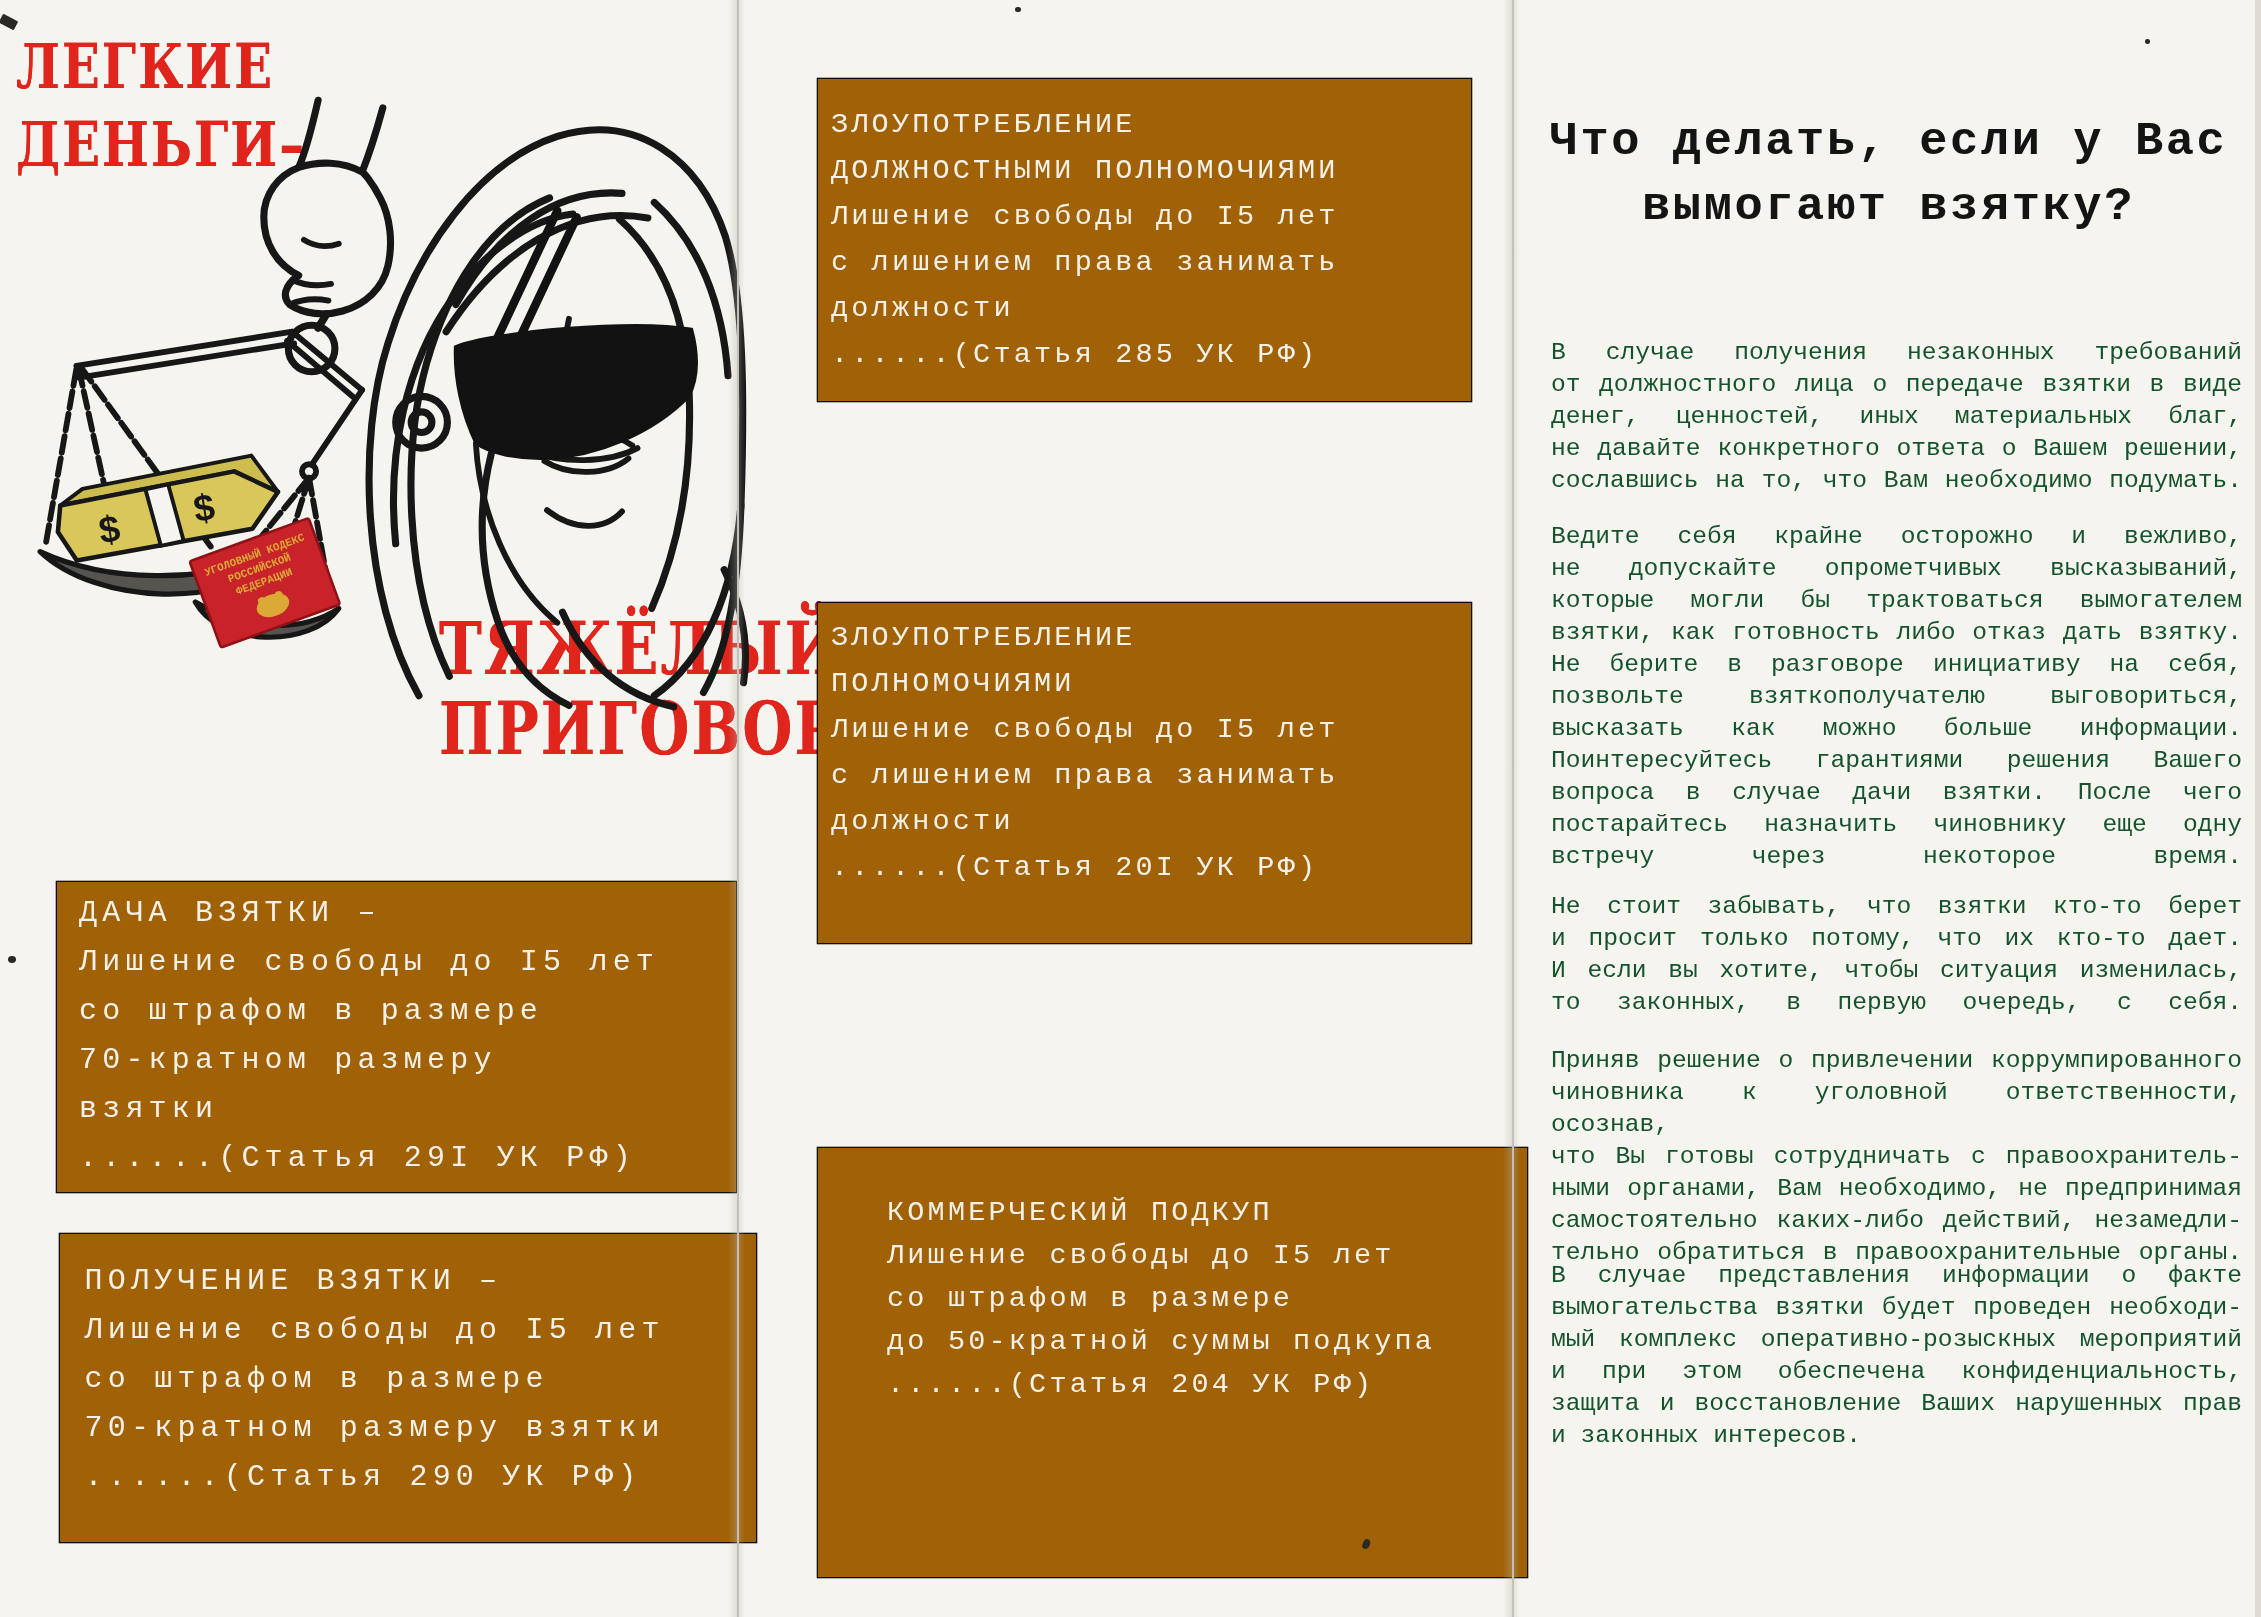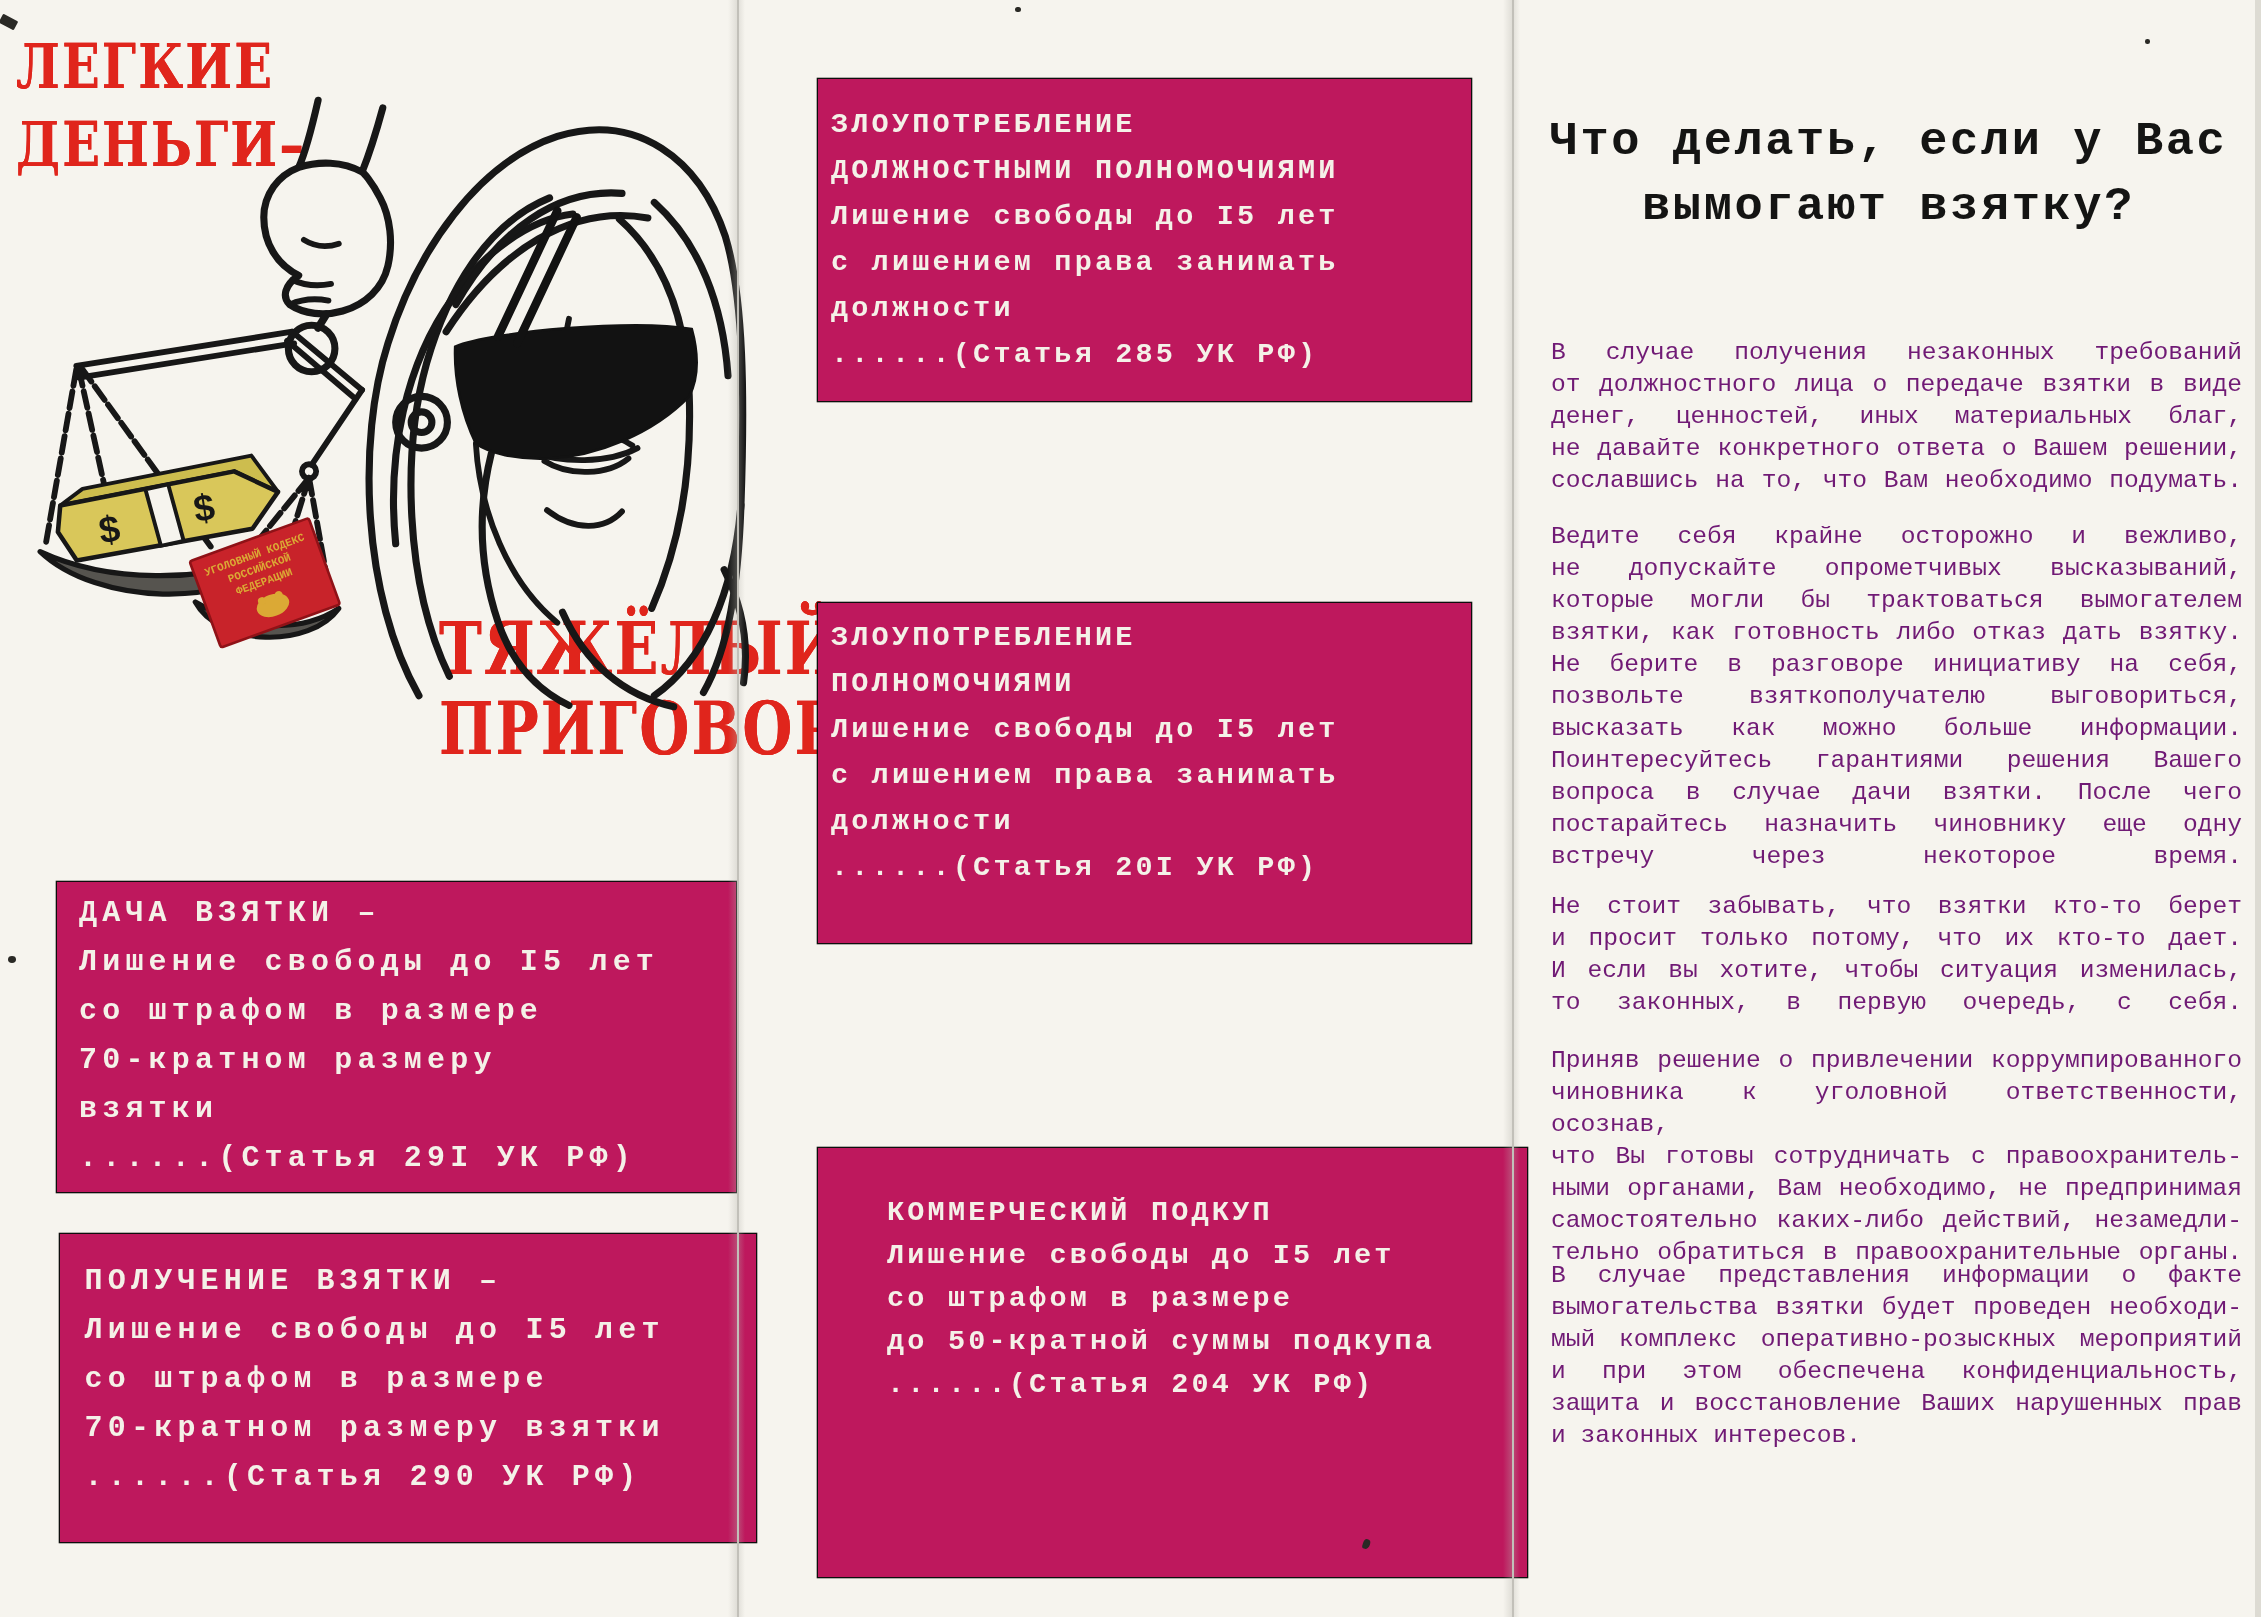"ЗЛОУПОТРЕБЛЕНИЕ" .bbox { background: #be185d -> #a16207; font-weight: bold -> normal }
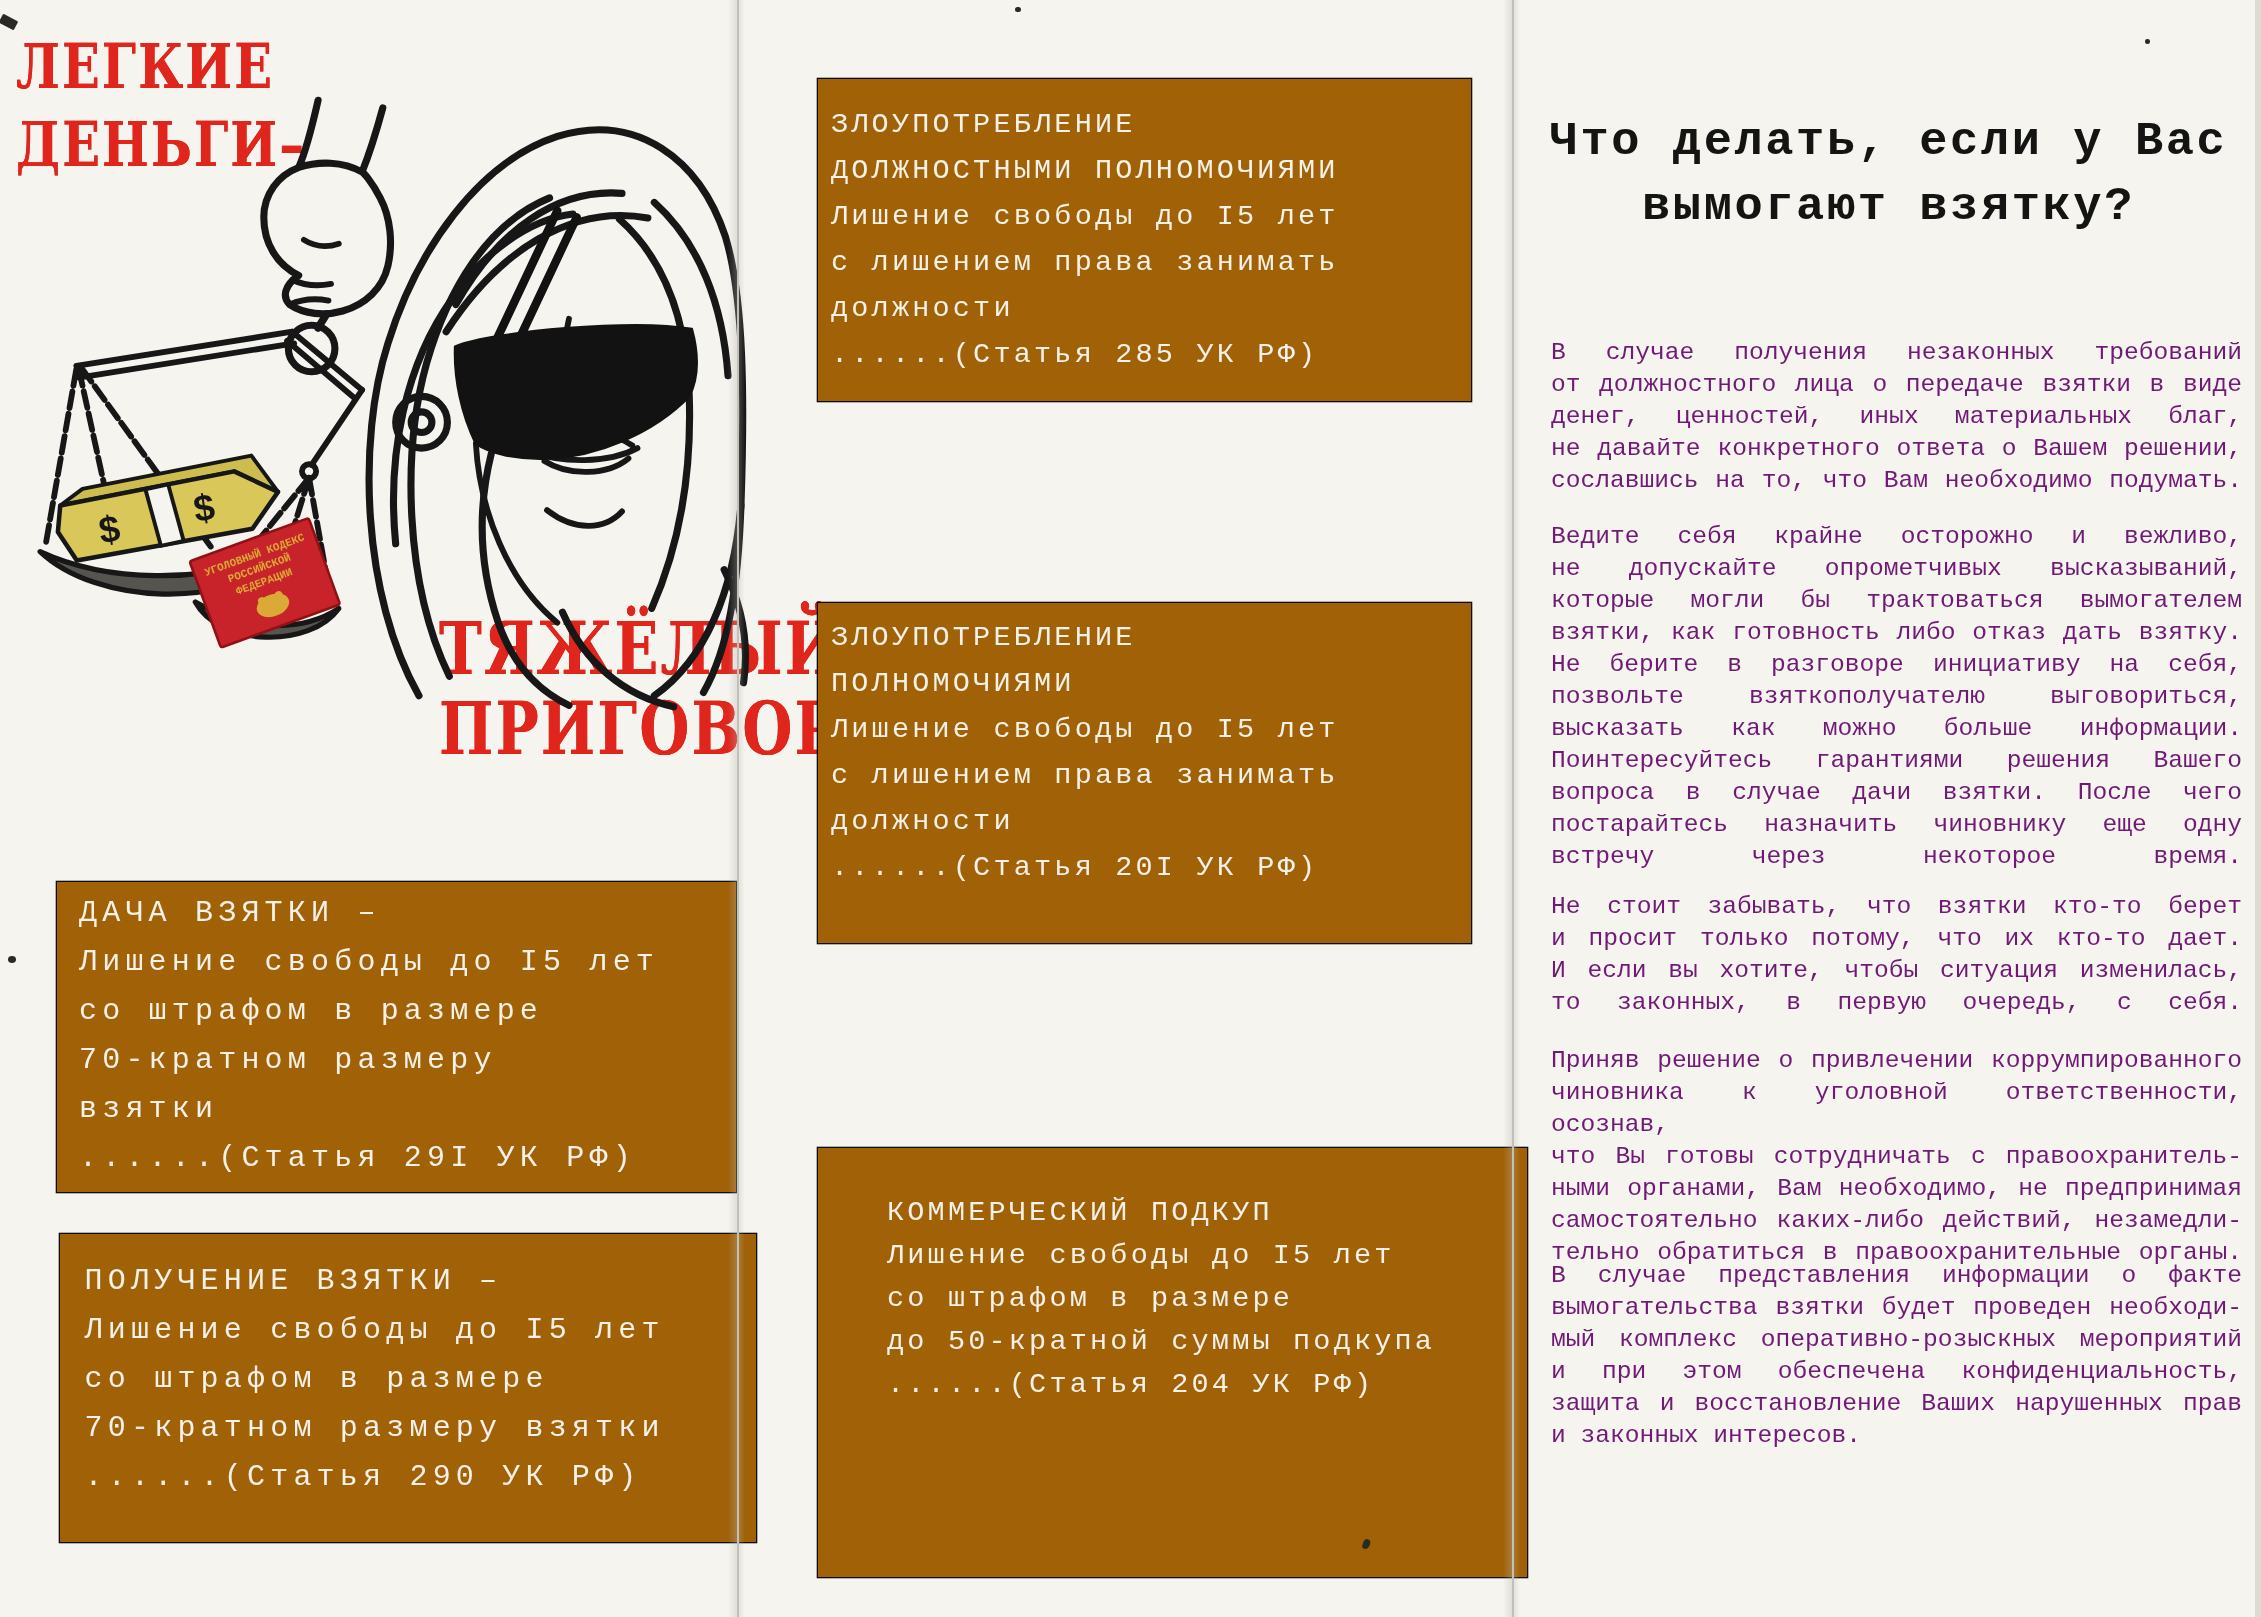"В случае получения незаконных требований" .para { color: #701a75 -> #14532d }
